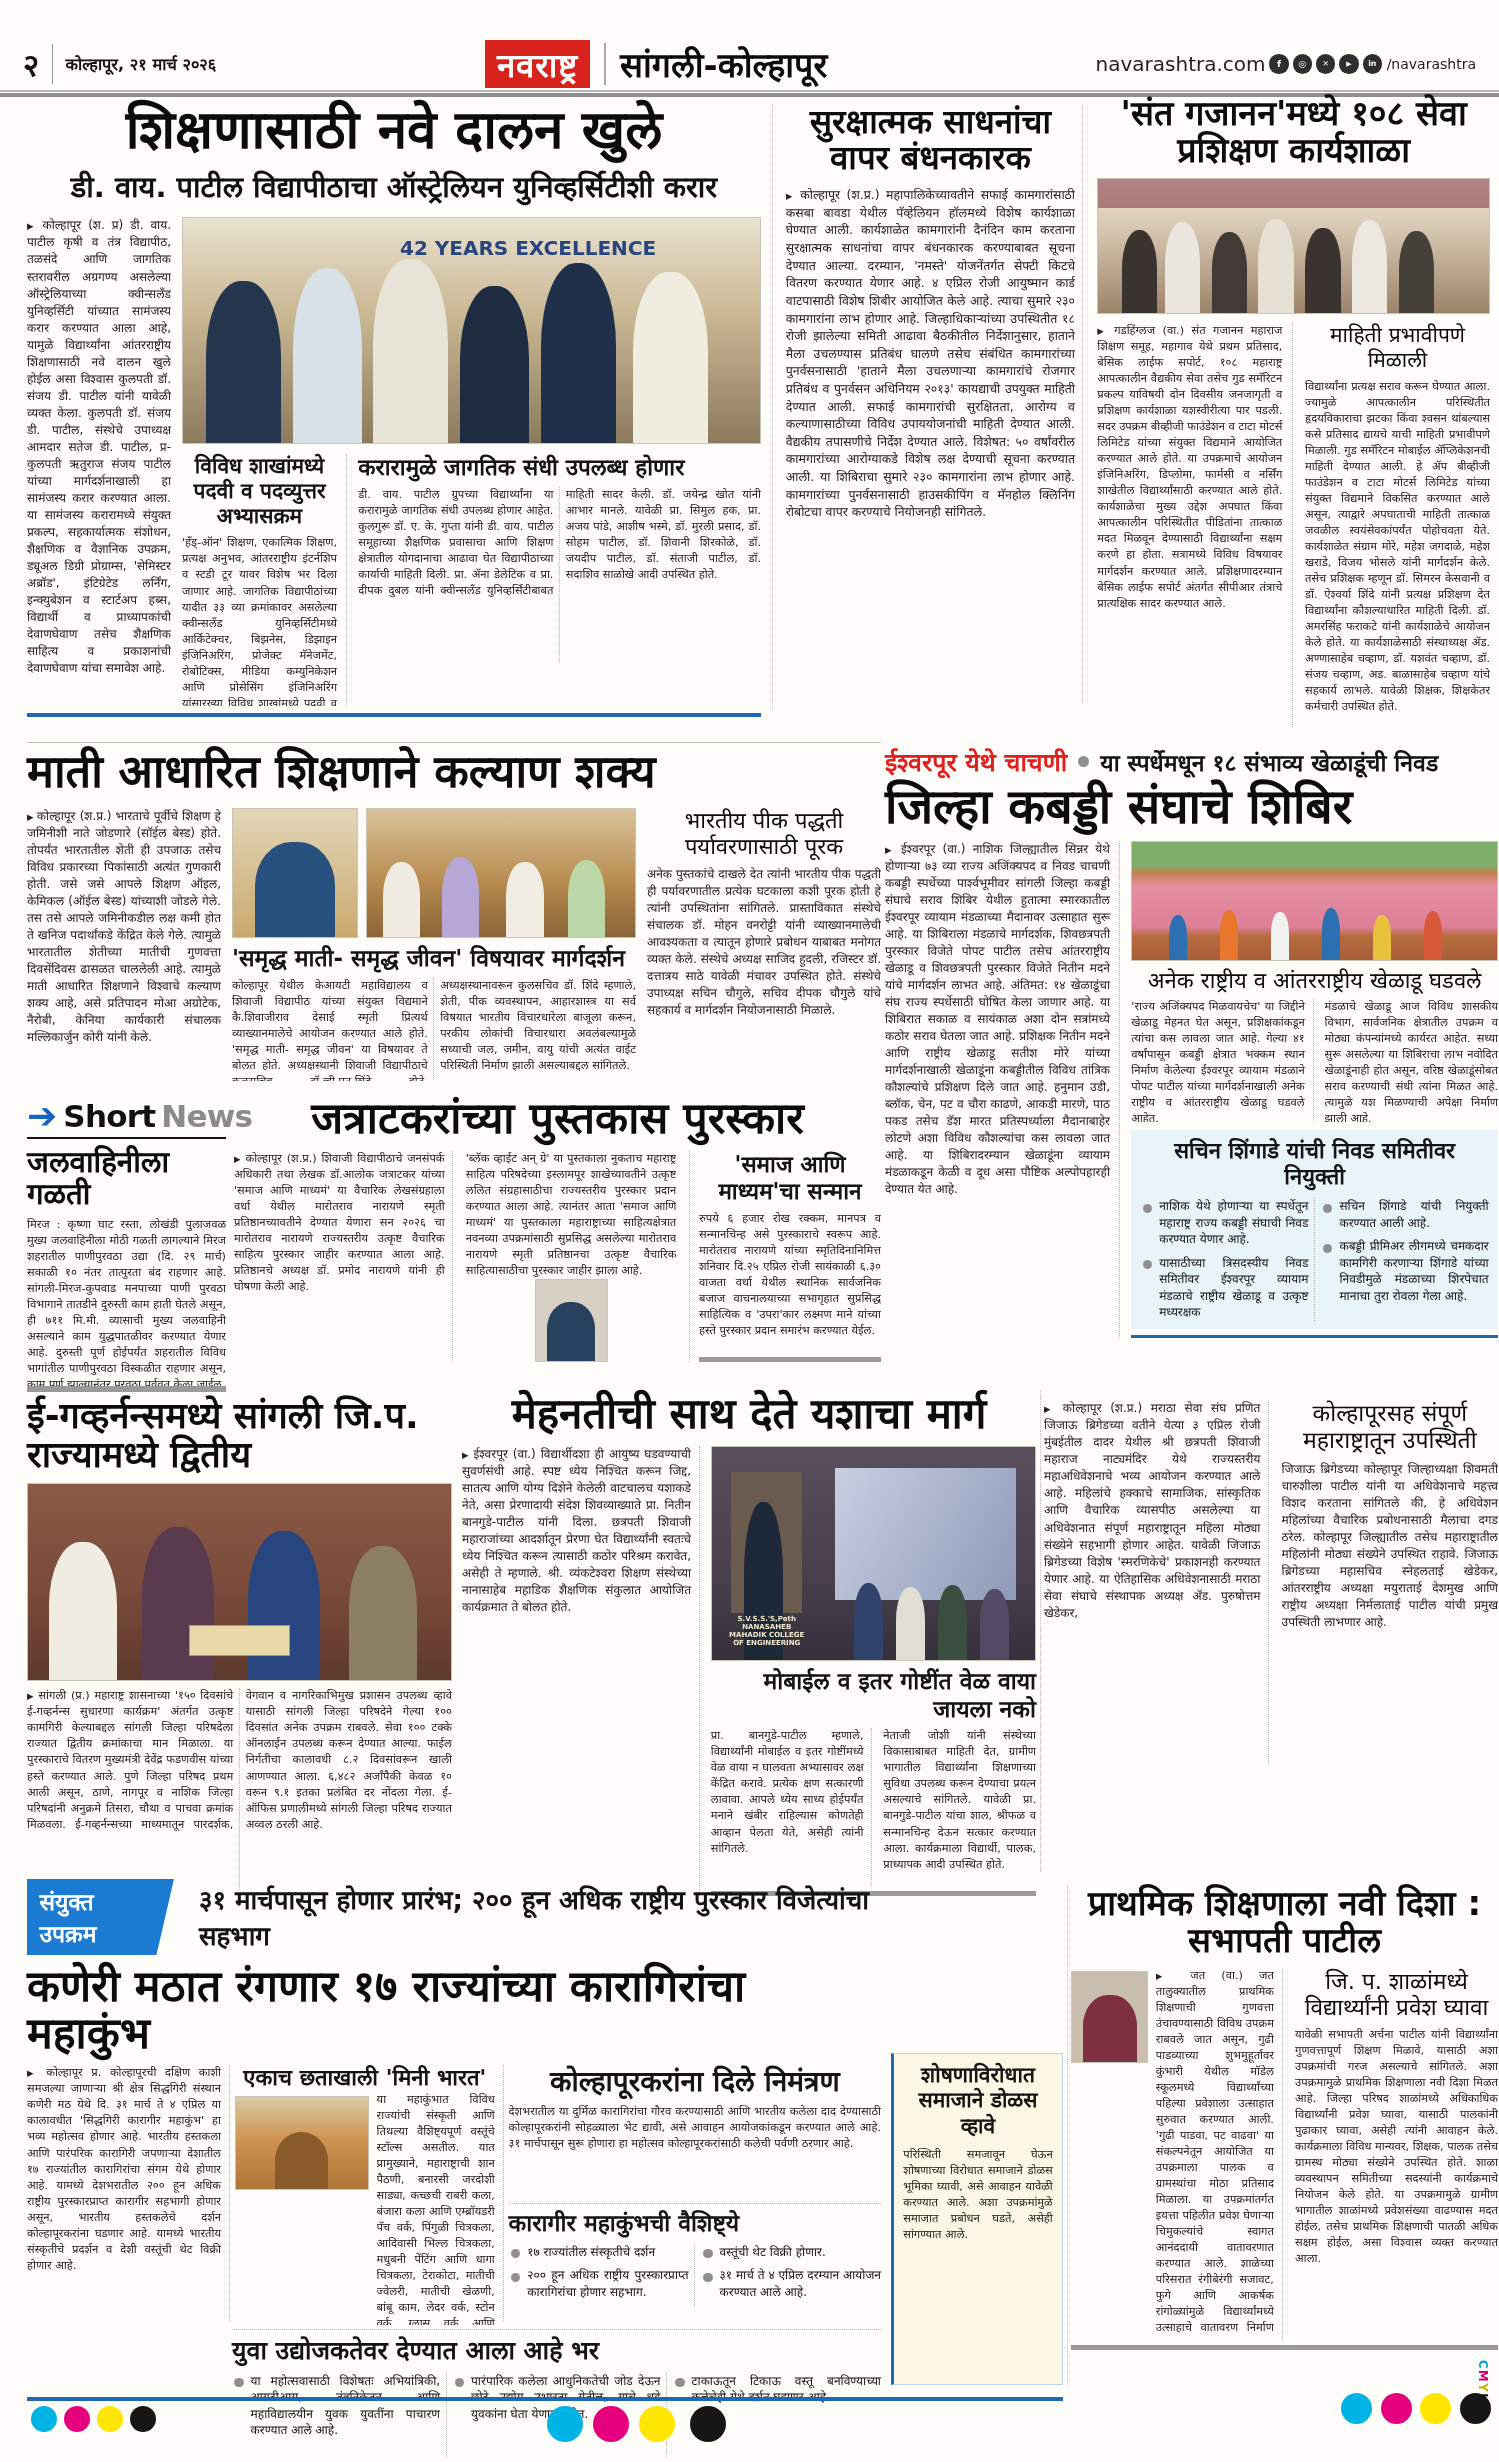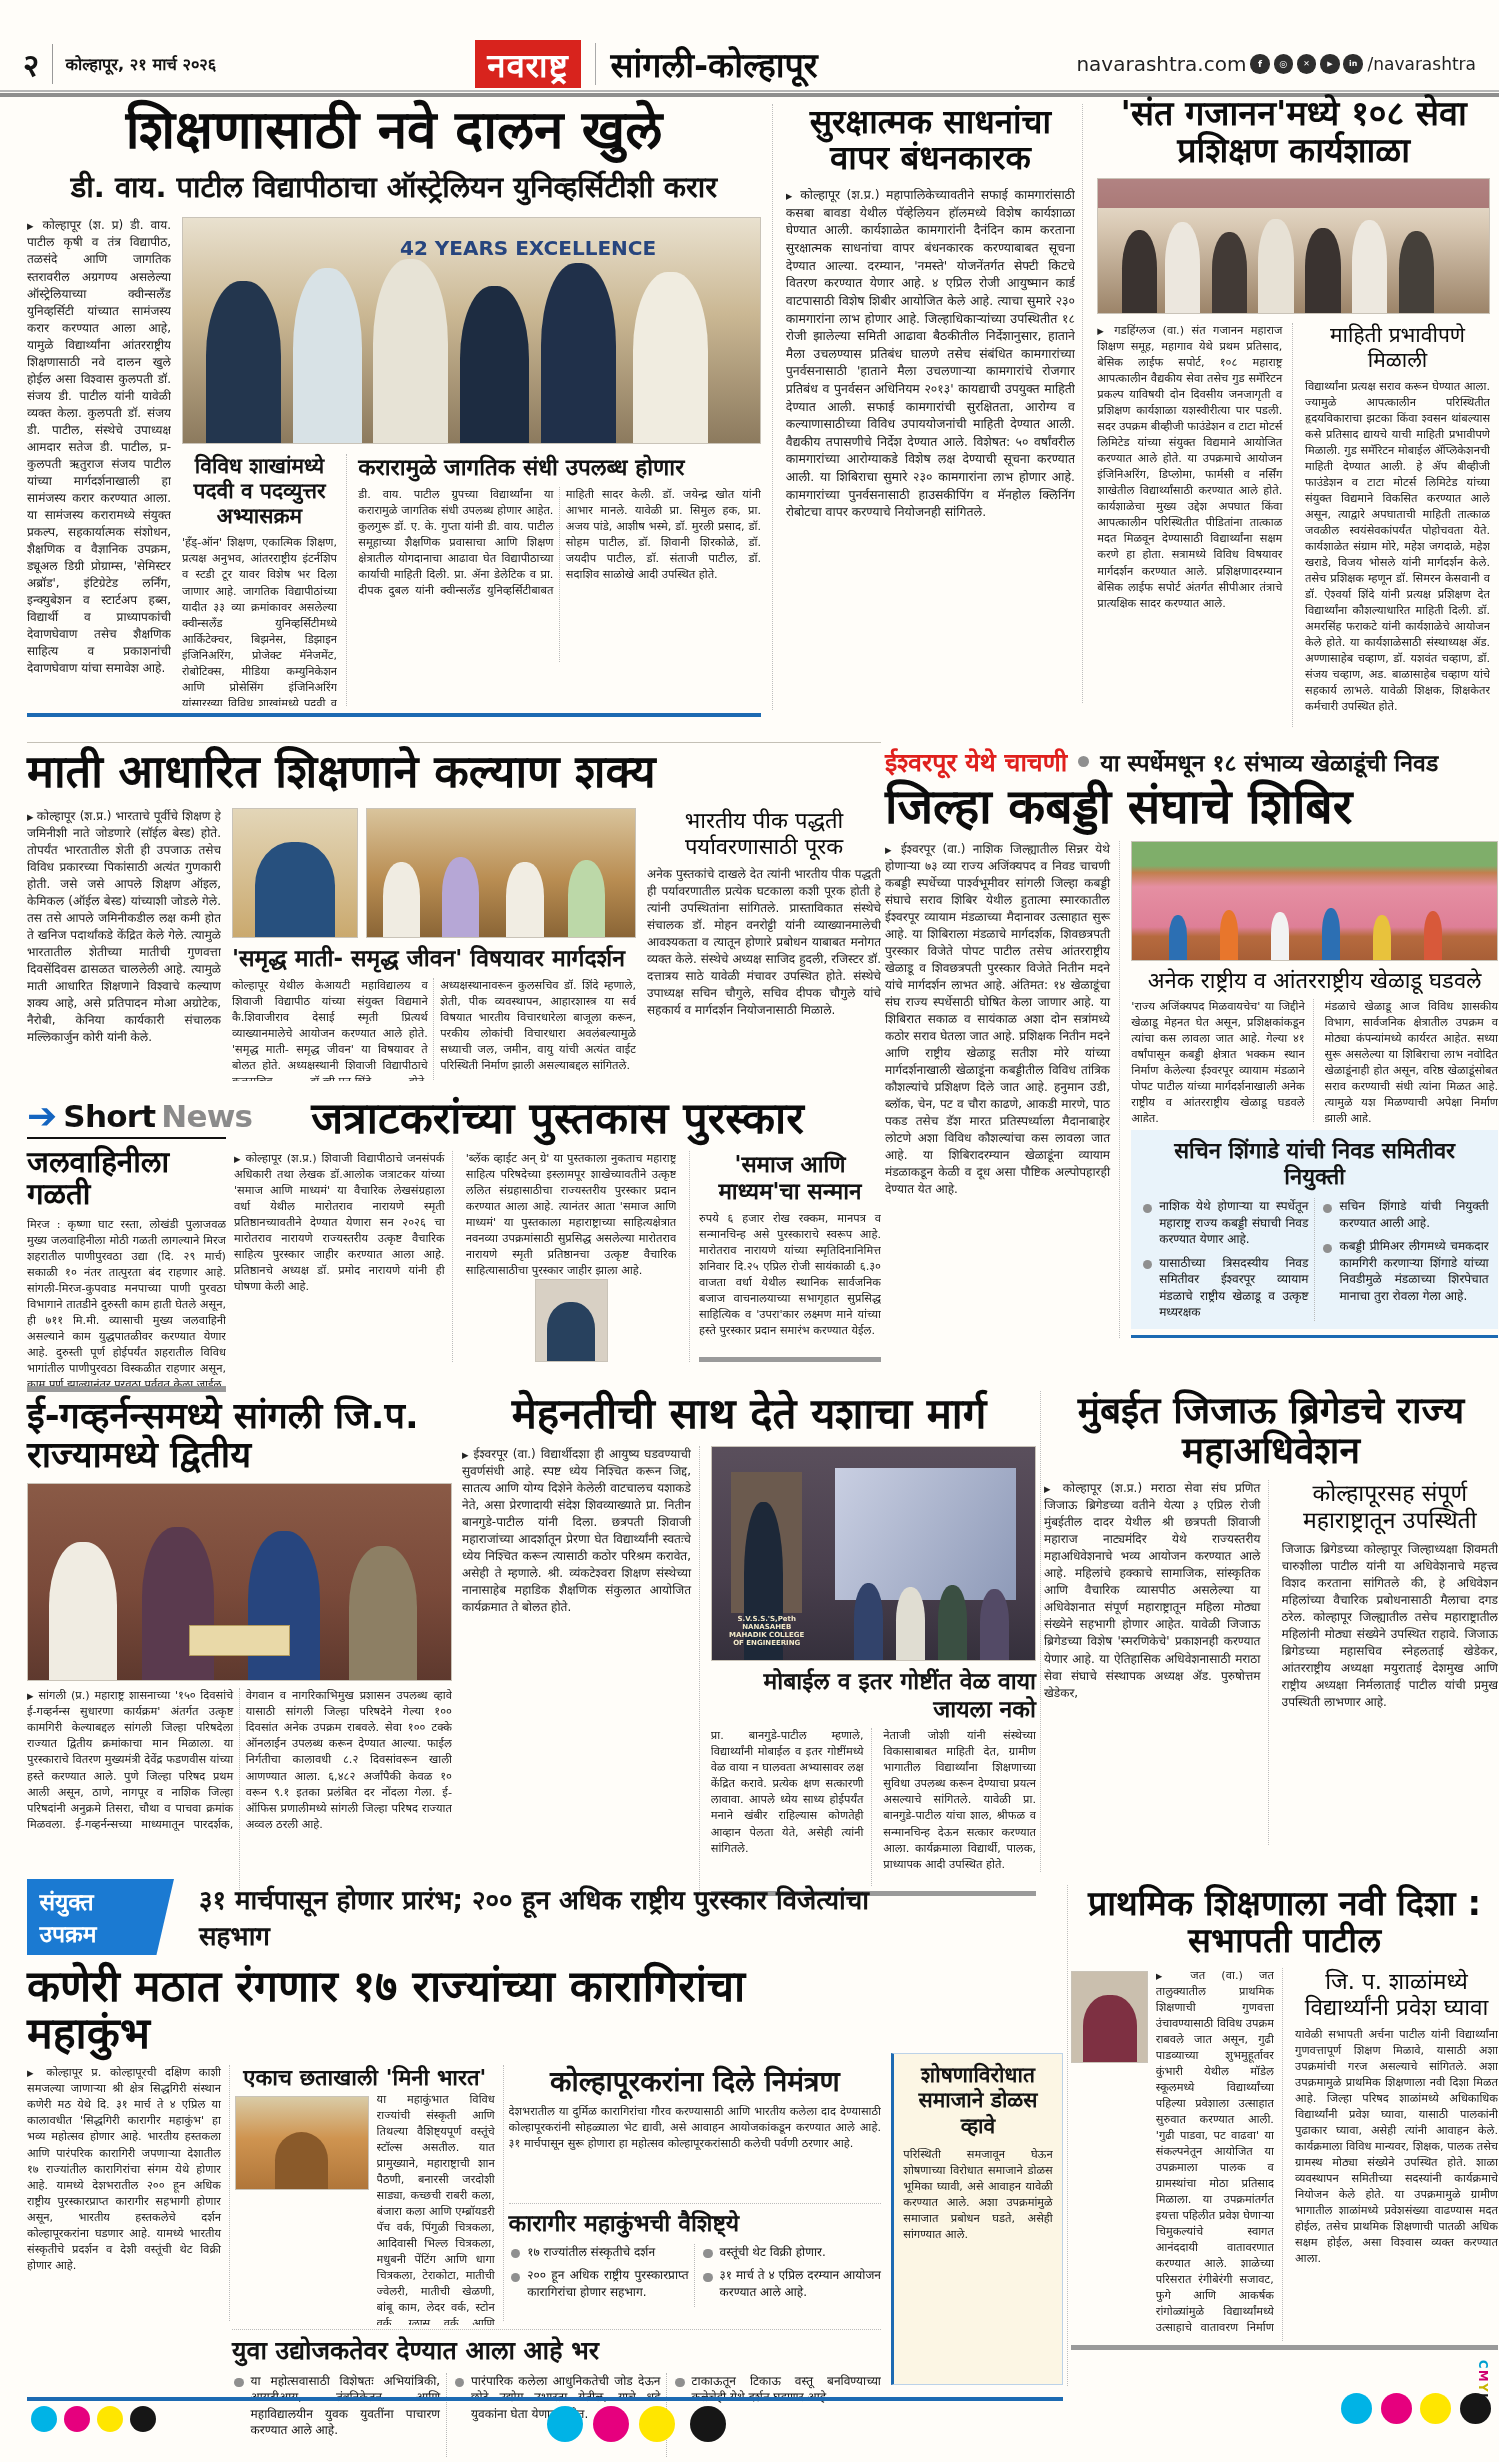"/navarashtra" span { font-size: 17px -> 14px }
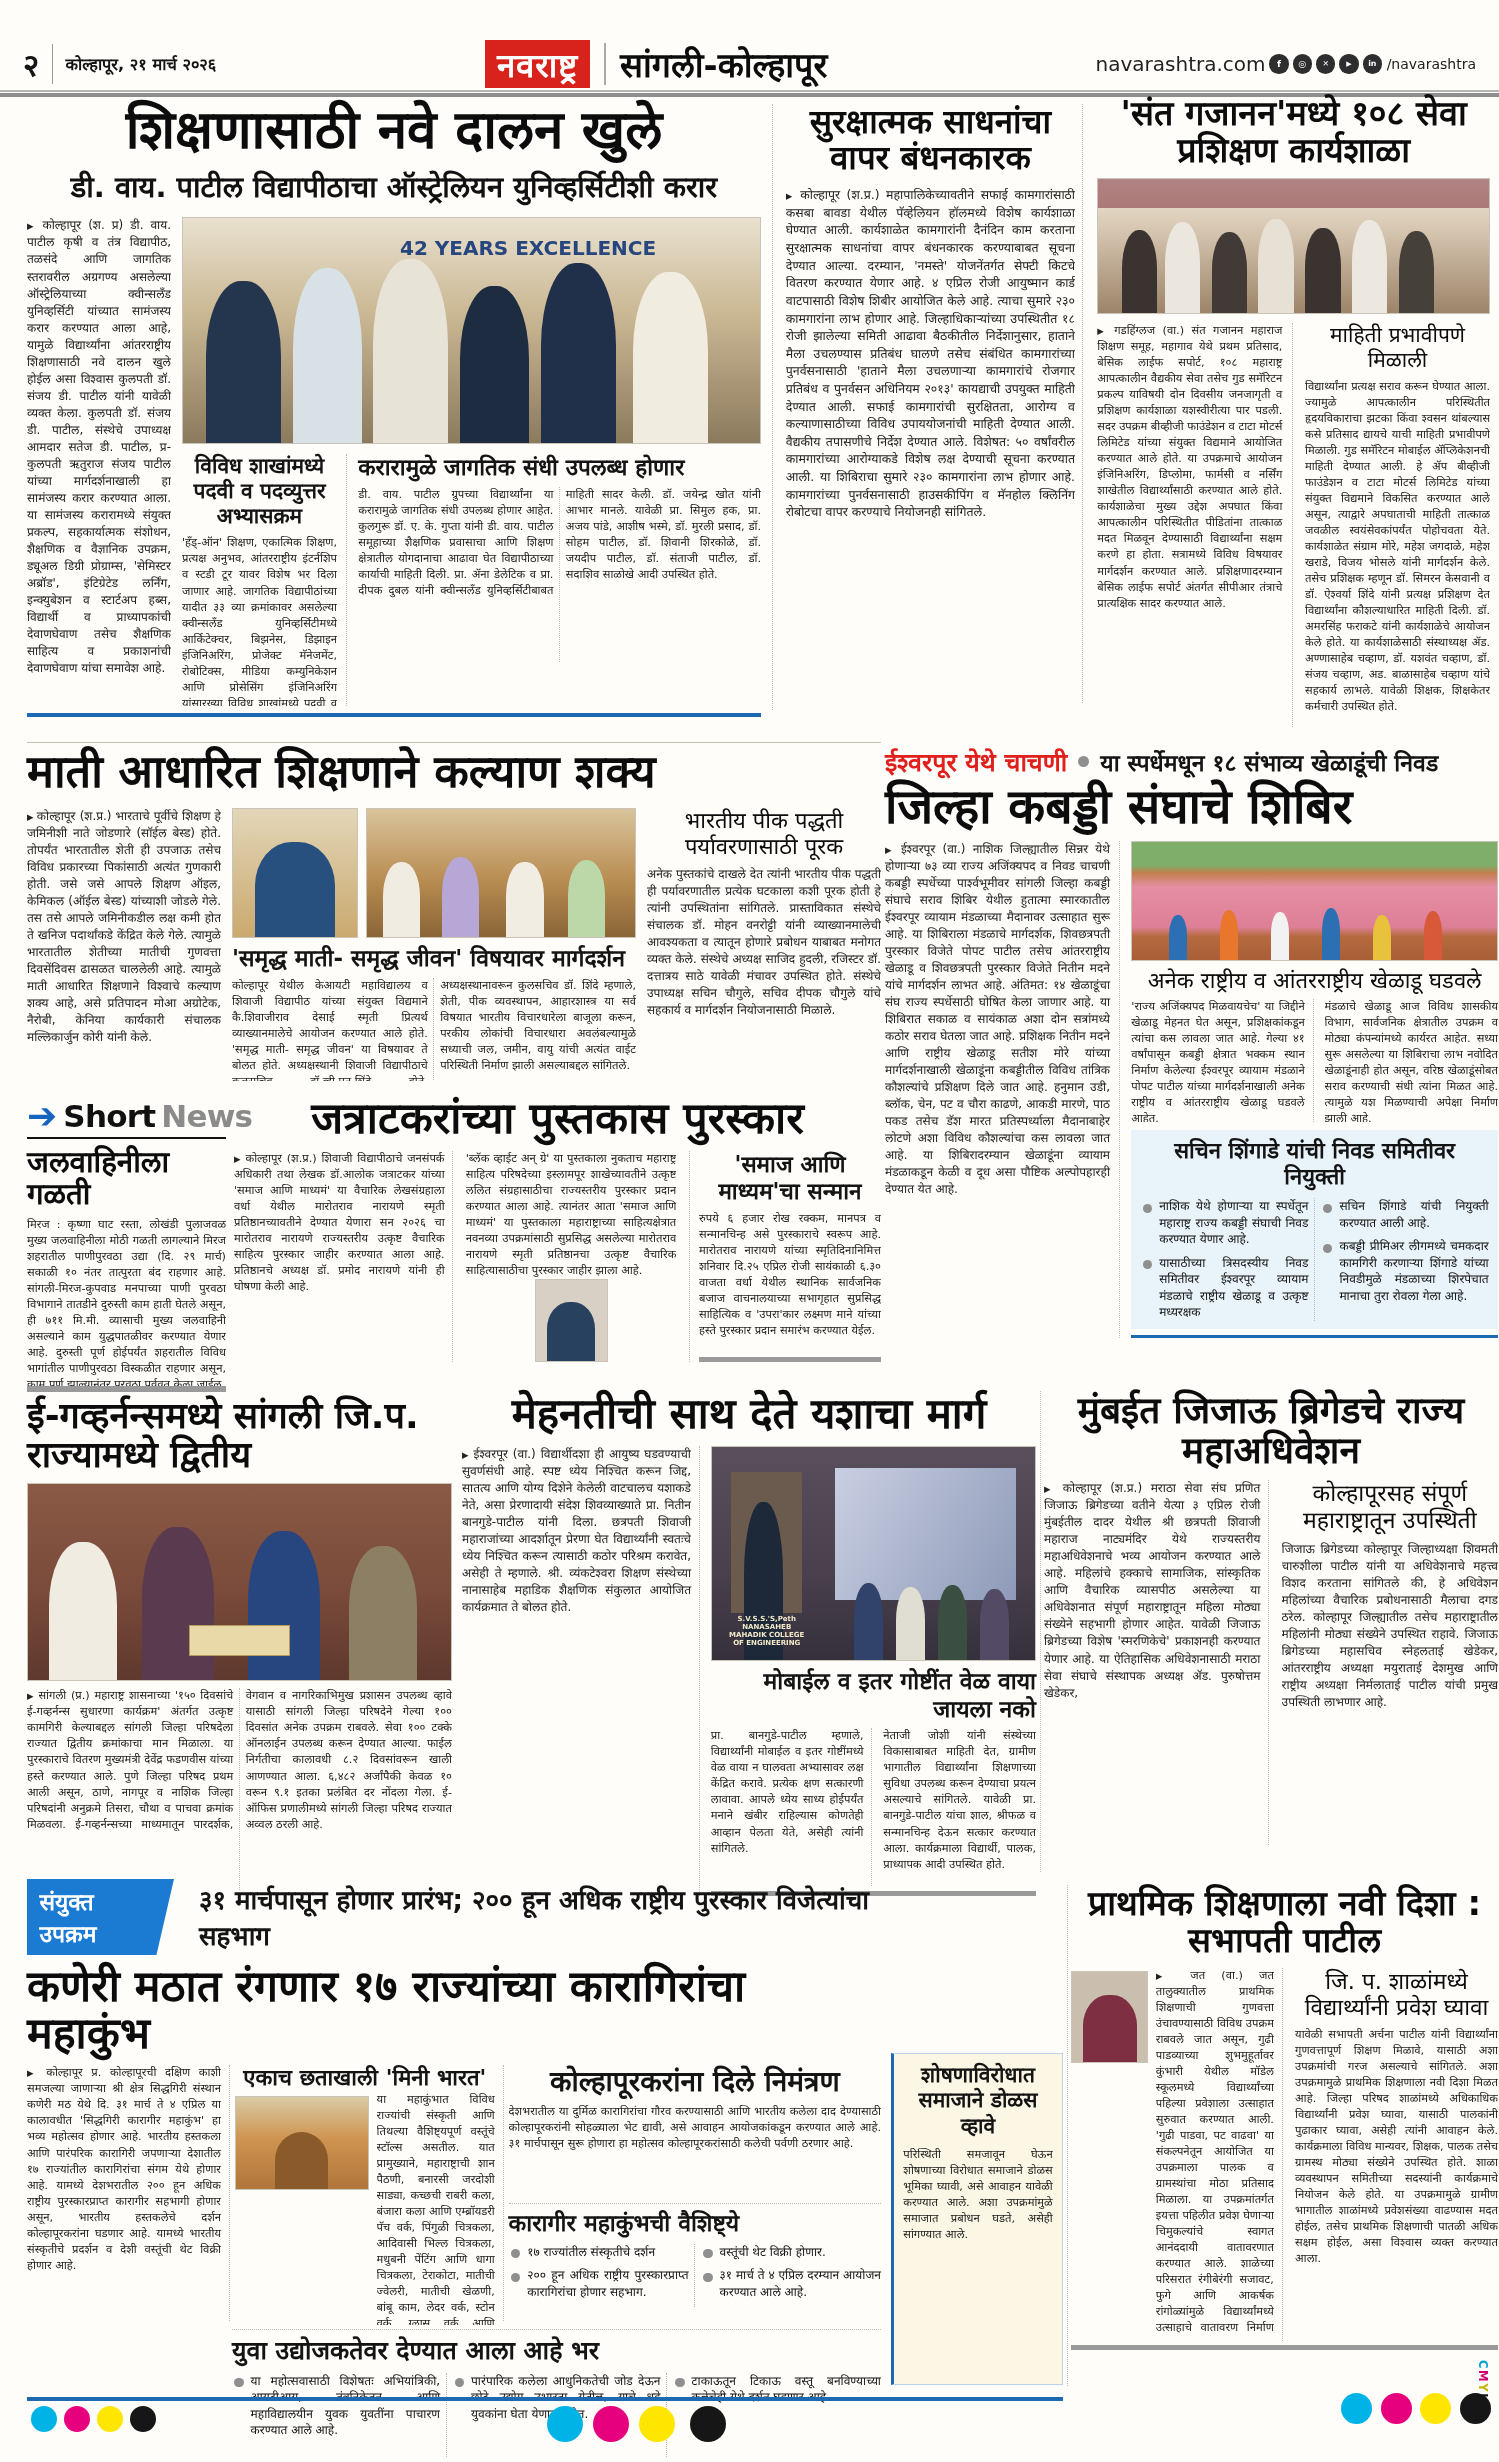"मुंबईत जिजाऊ ब्रिगेडचे राज्य महाअधिवेशन" div.headline { html: <div>मुंबईत जिजाऊ ब्रिगेडचे राज्य महाअधिवेशन</div> -> none }
